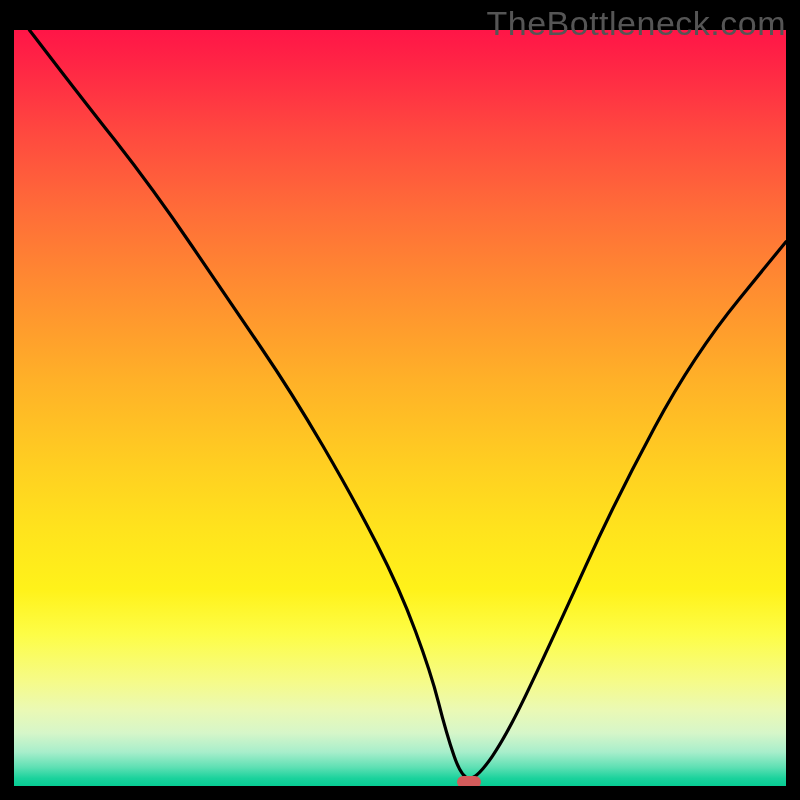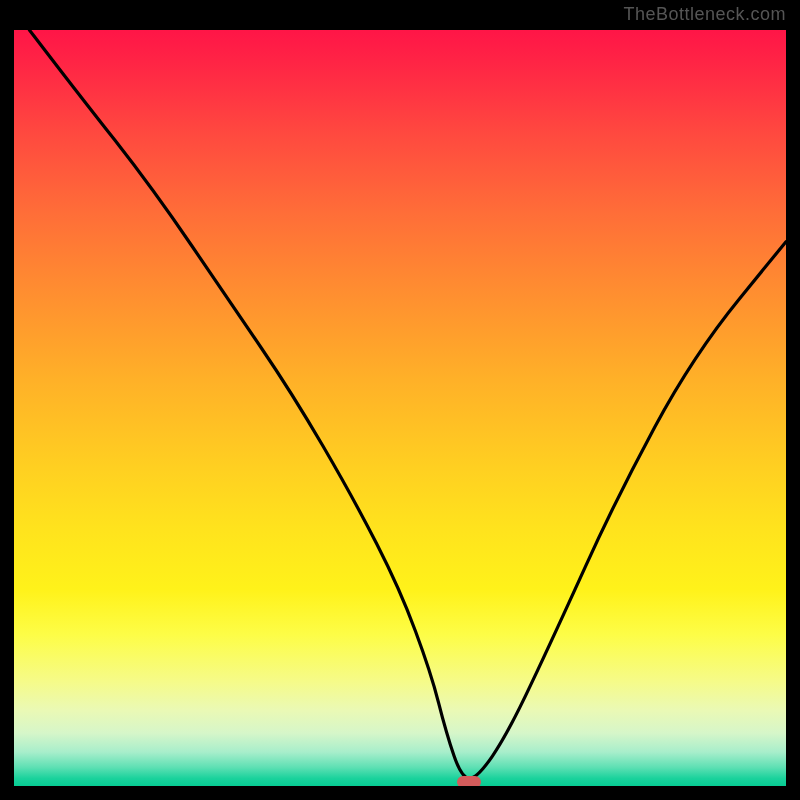"TheBottleneck.com" .watermark { font-size: 18px -> 34px }
